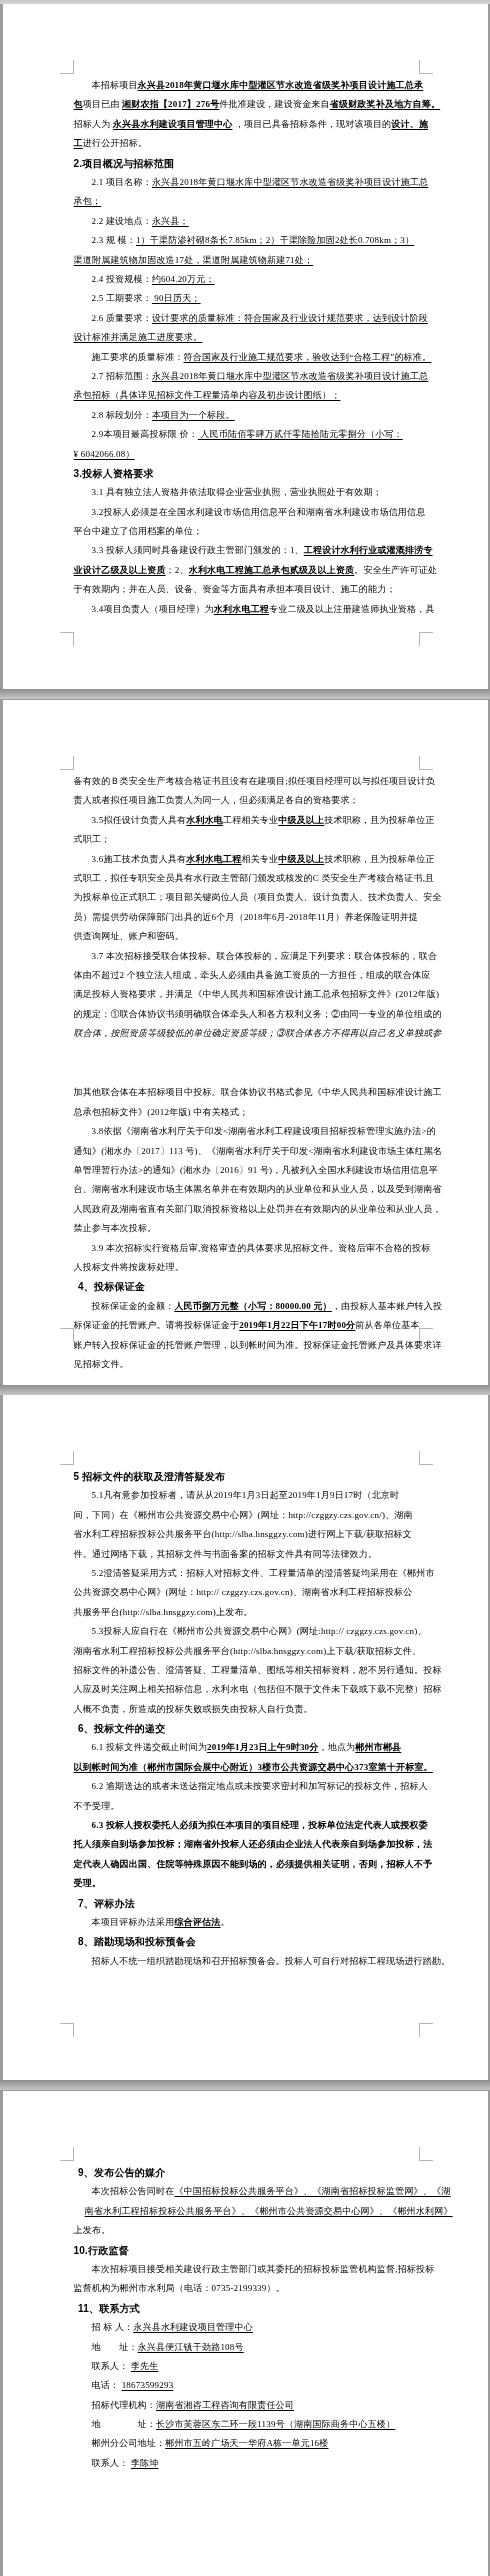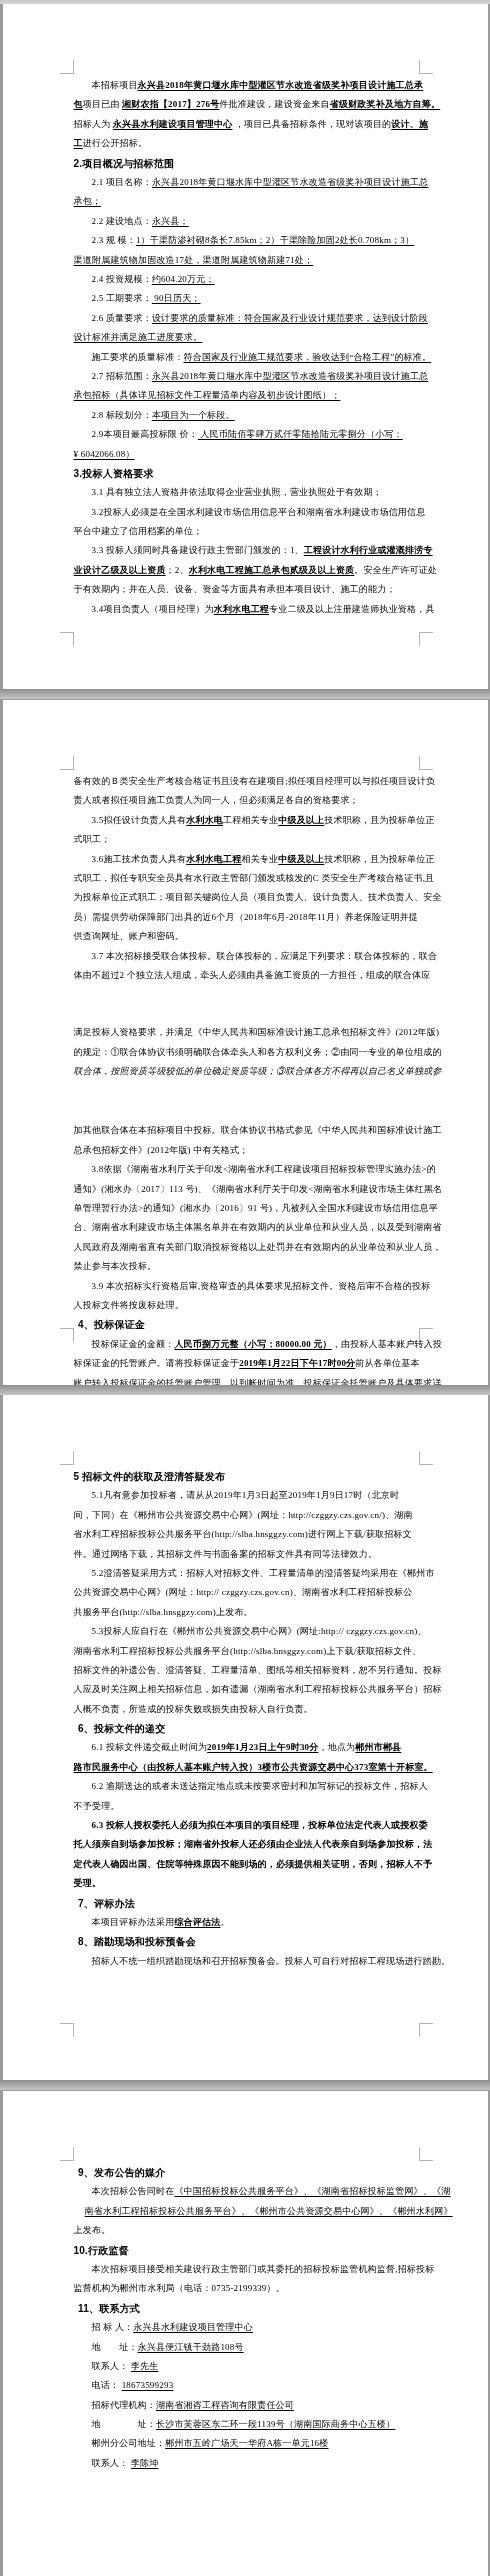"满足投标人资格要求，并满足《中华人民共和国标准设计施工总承包招标文件》(2012" div.line { margin-top: 38px -> none }
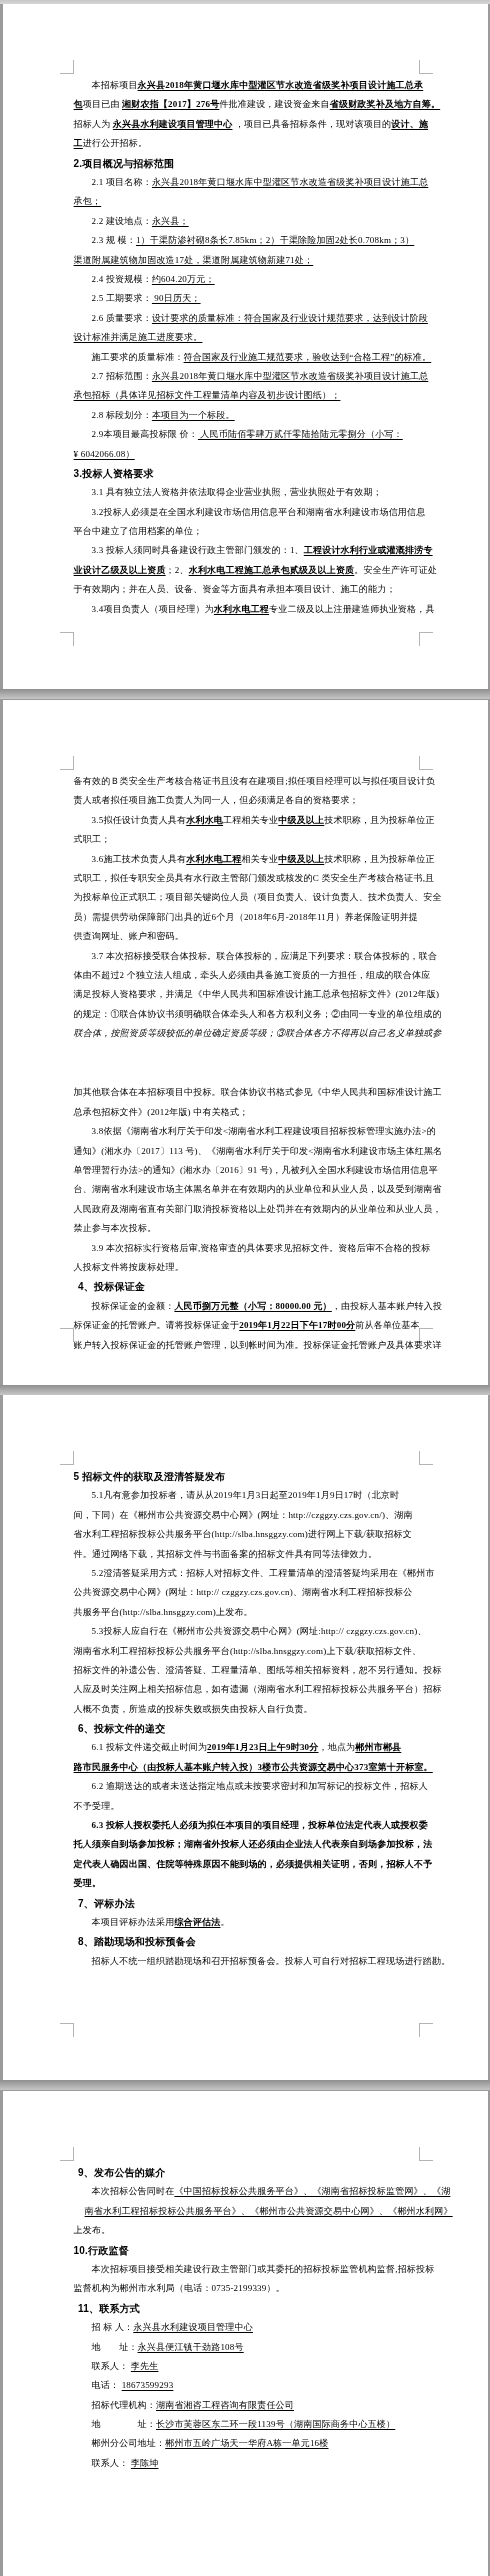"见招标文件。" div.line { html: none -> <div><span>见招标文件。</span></div> }
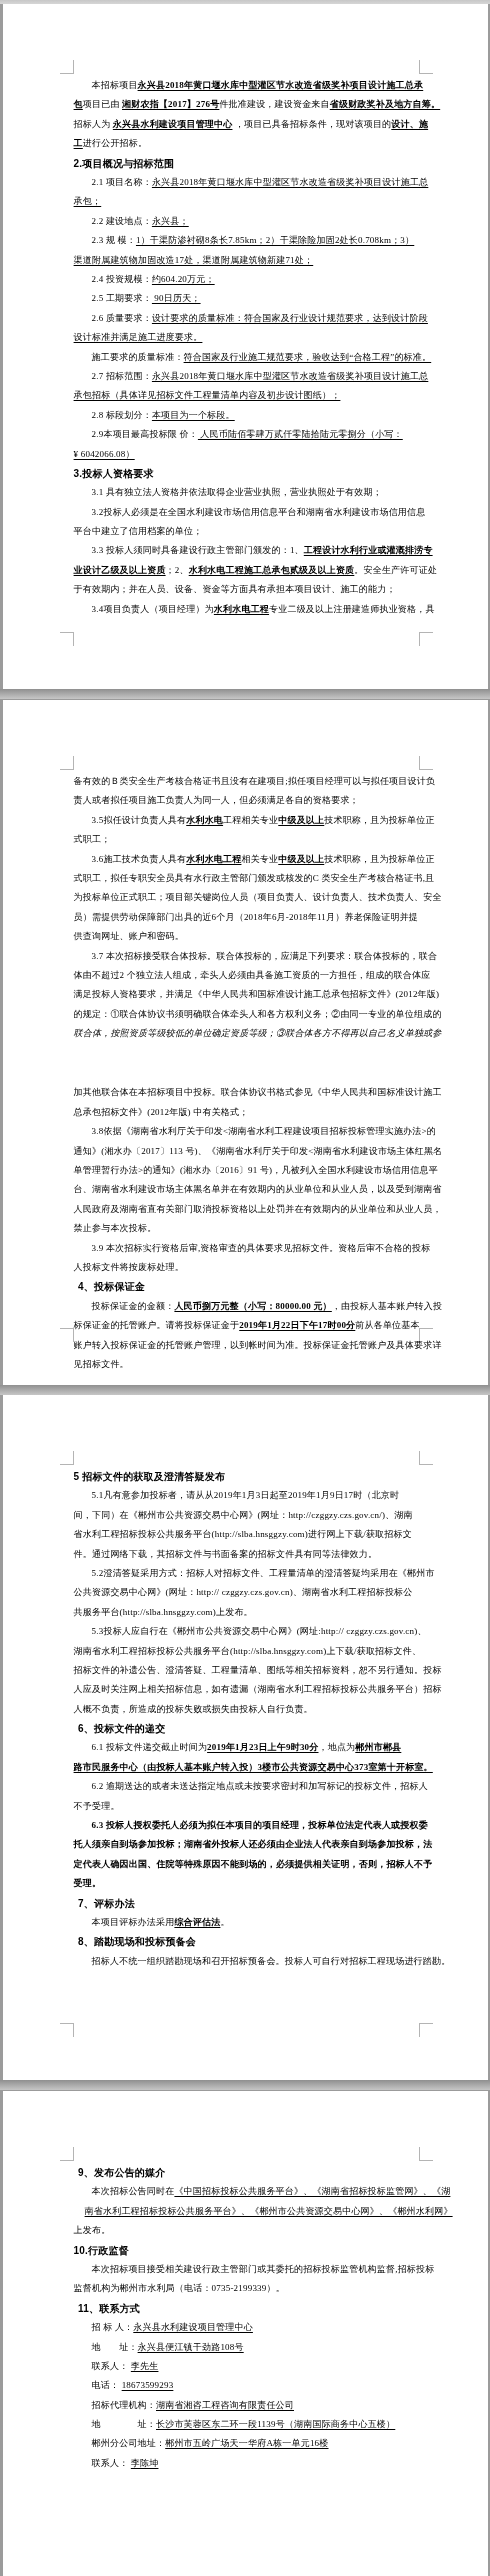"人应及时关注网上相关招标信息，如有遗漏（湖南省水利工程招标投标公共服务平台）招标" span.seg { text: 如有遗漏（湖南省水利工程招标投标公共服务平台 -> 水利水电（包括但不限于文件未下载或下载不完整 }
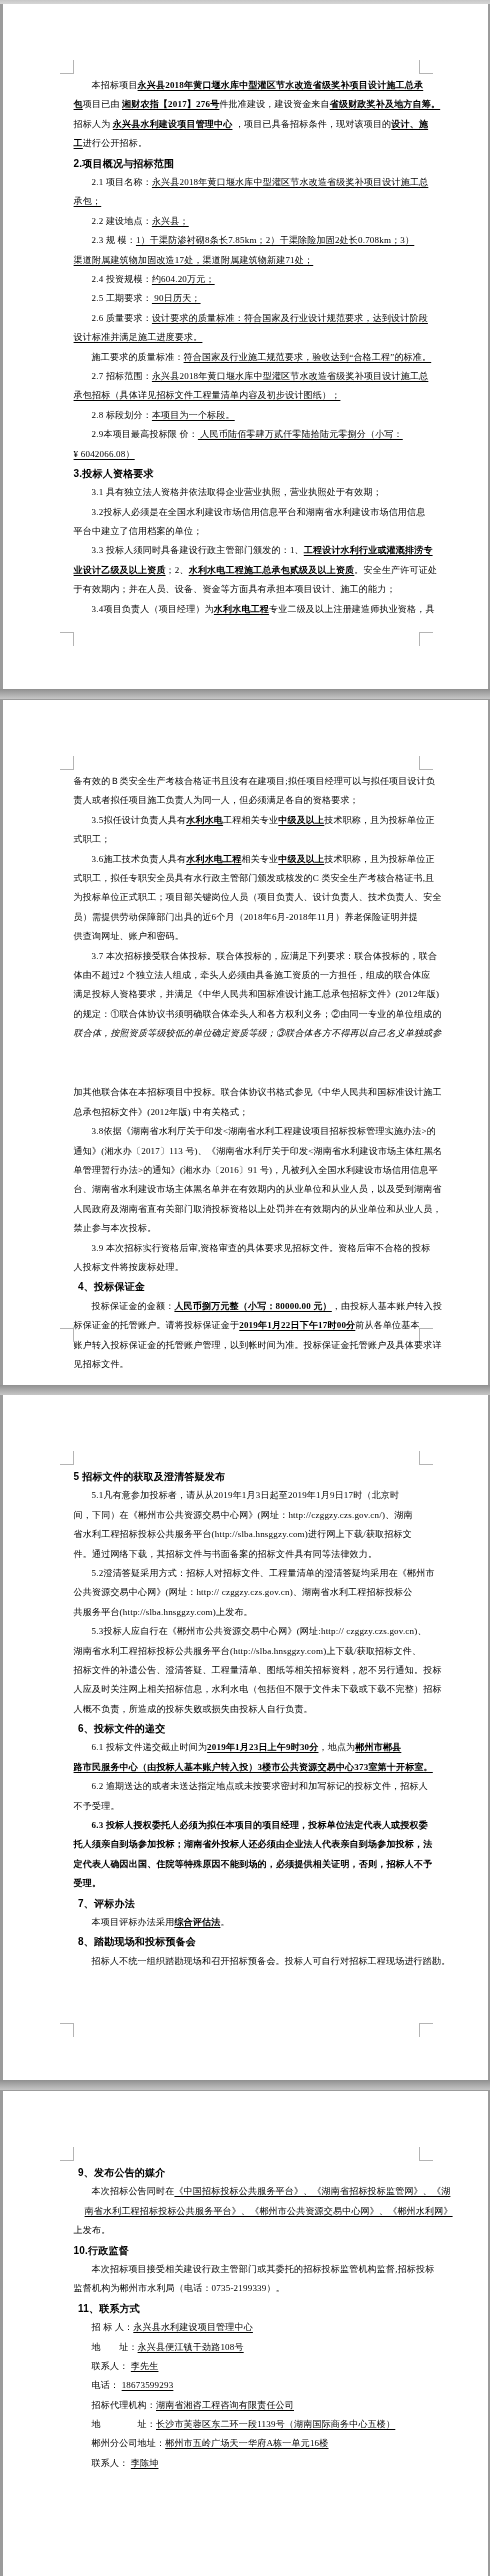"路市民服务中心（由投标人基本账户转入投）3楼市公共资源交易中心373室第十开标室" span.seg { text: 路市民服务中心（由投标人基本账户转入投 -> 以到帐时间为准（郴州市国际会展中心附近 }
